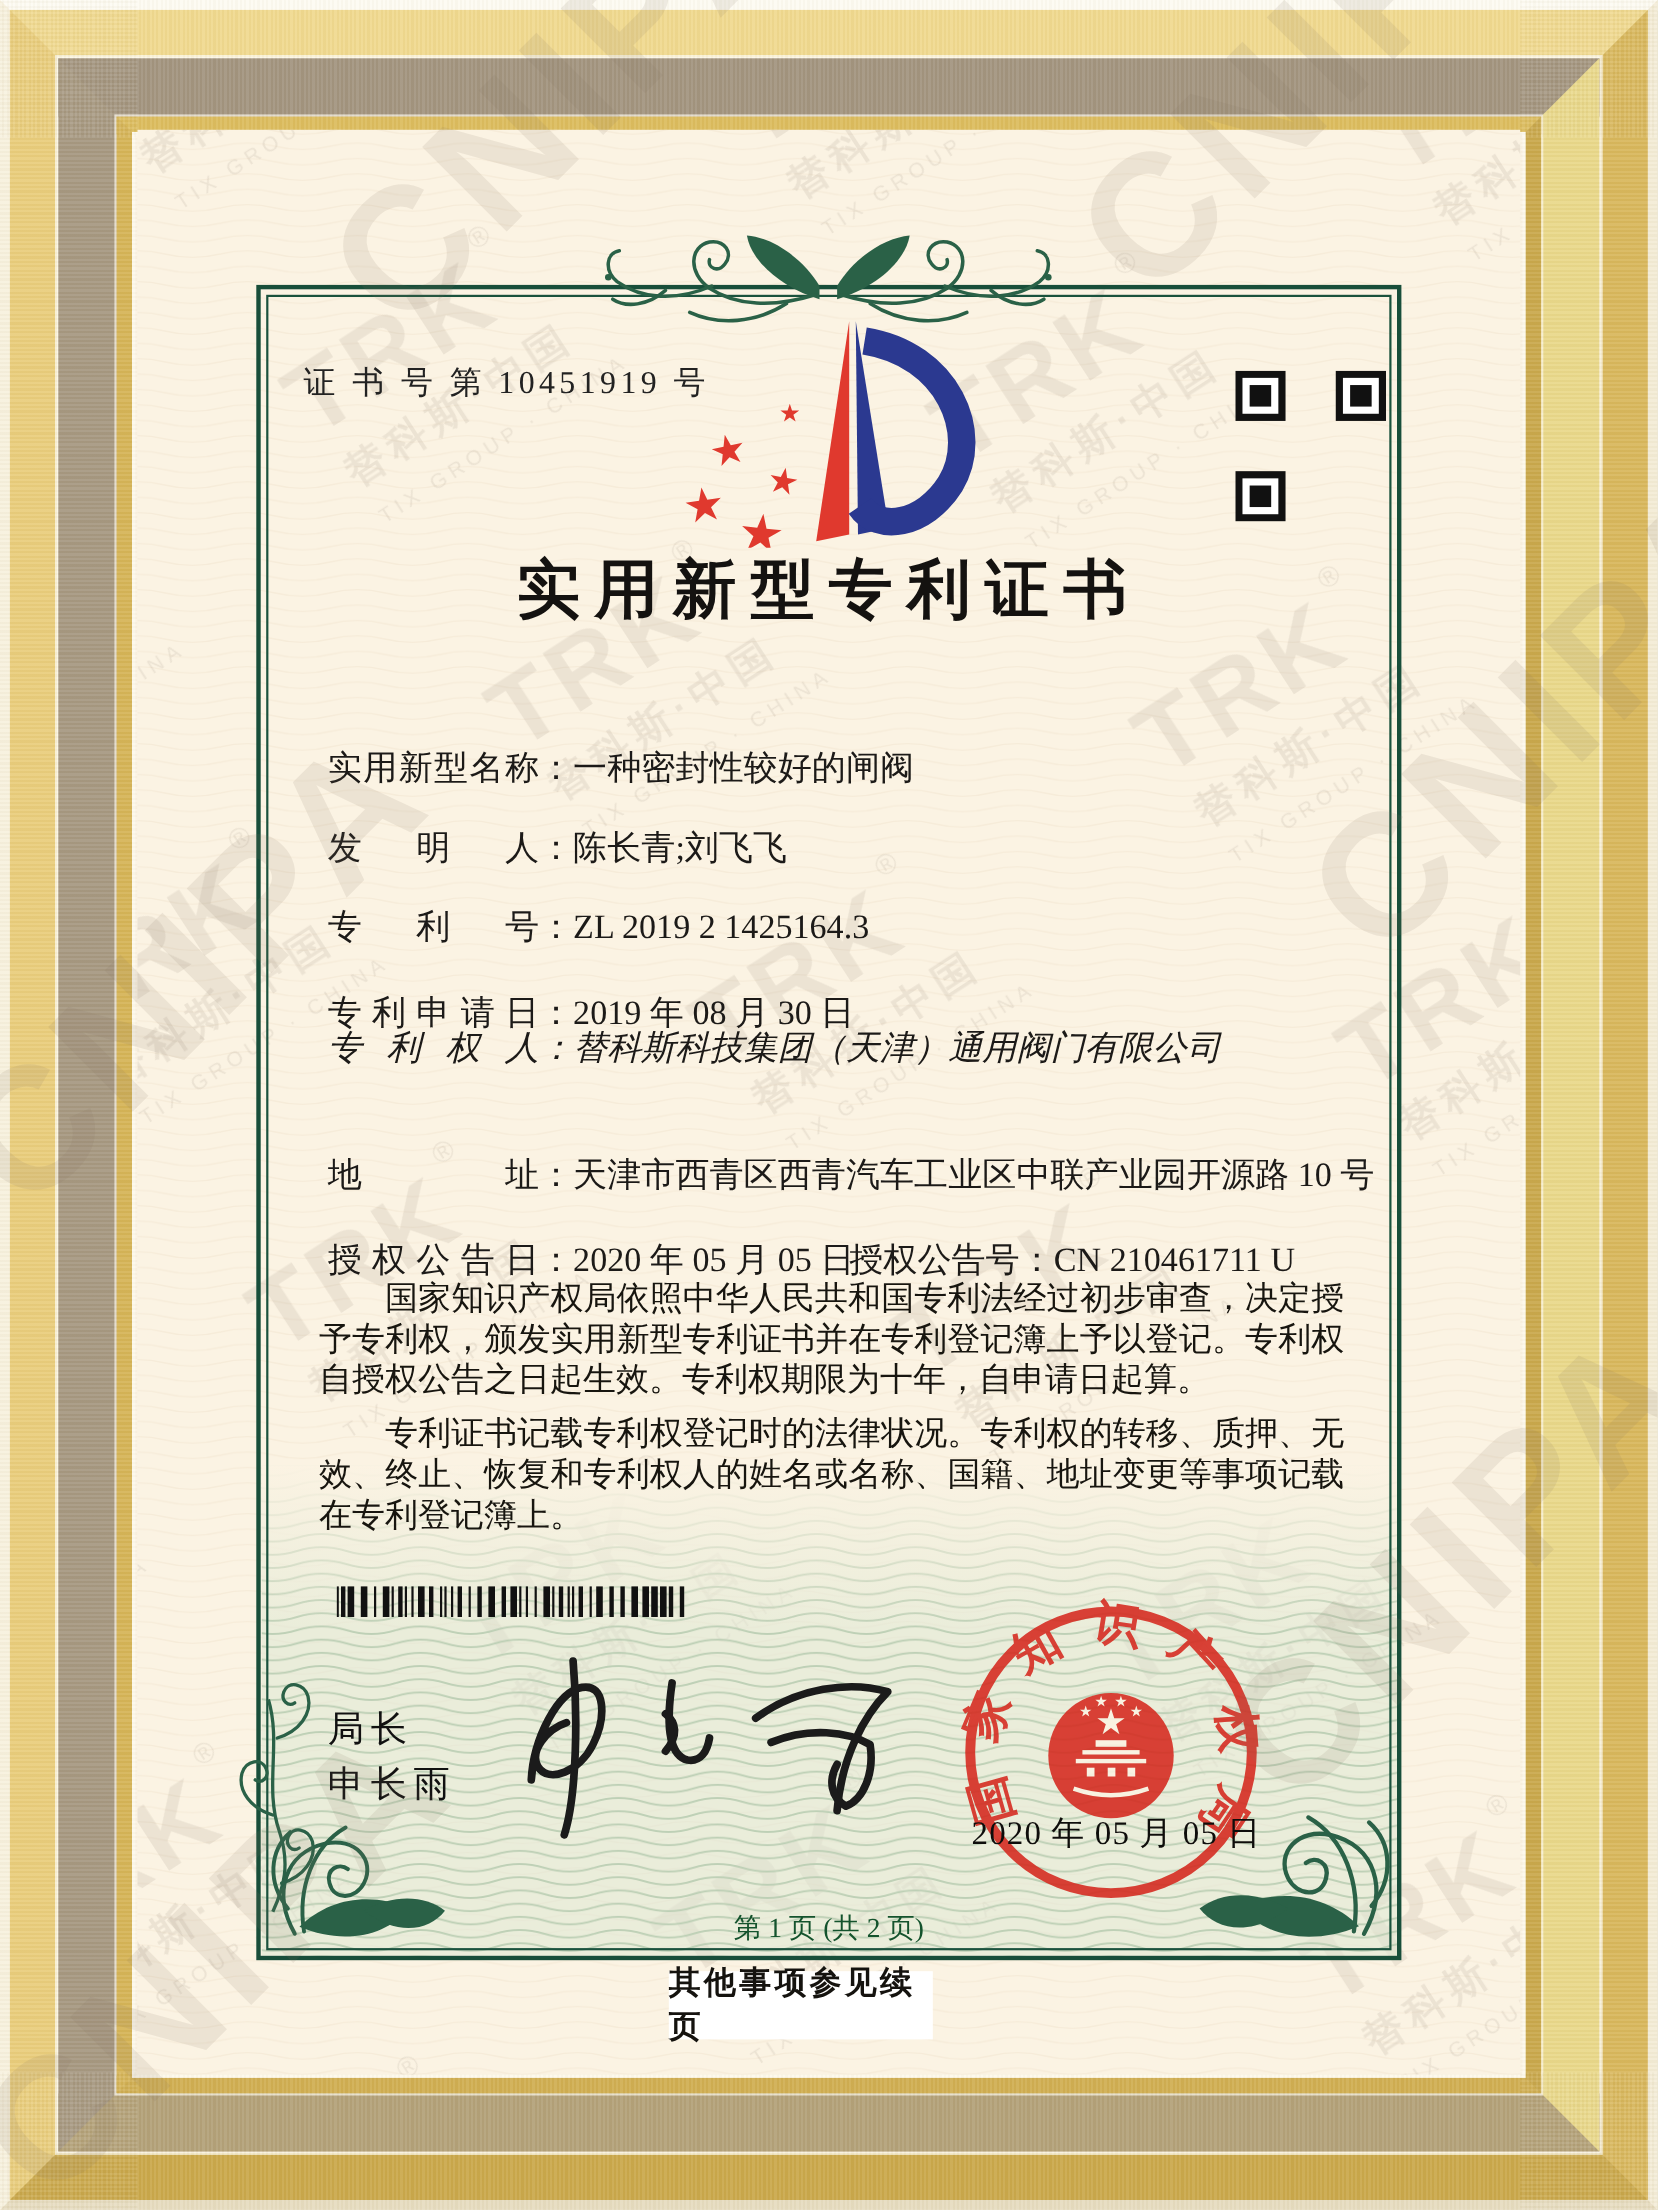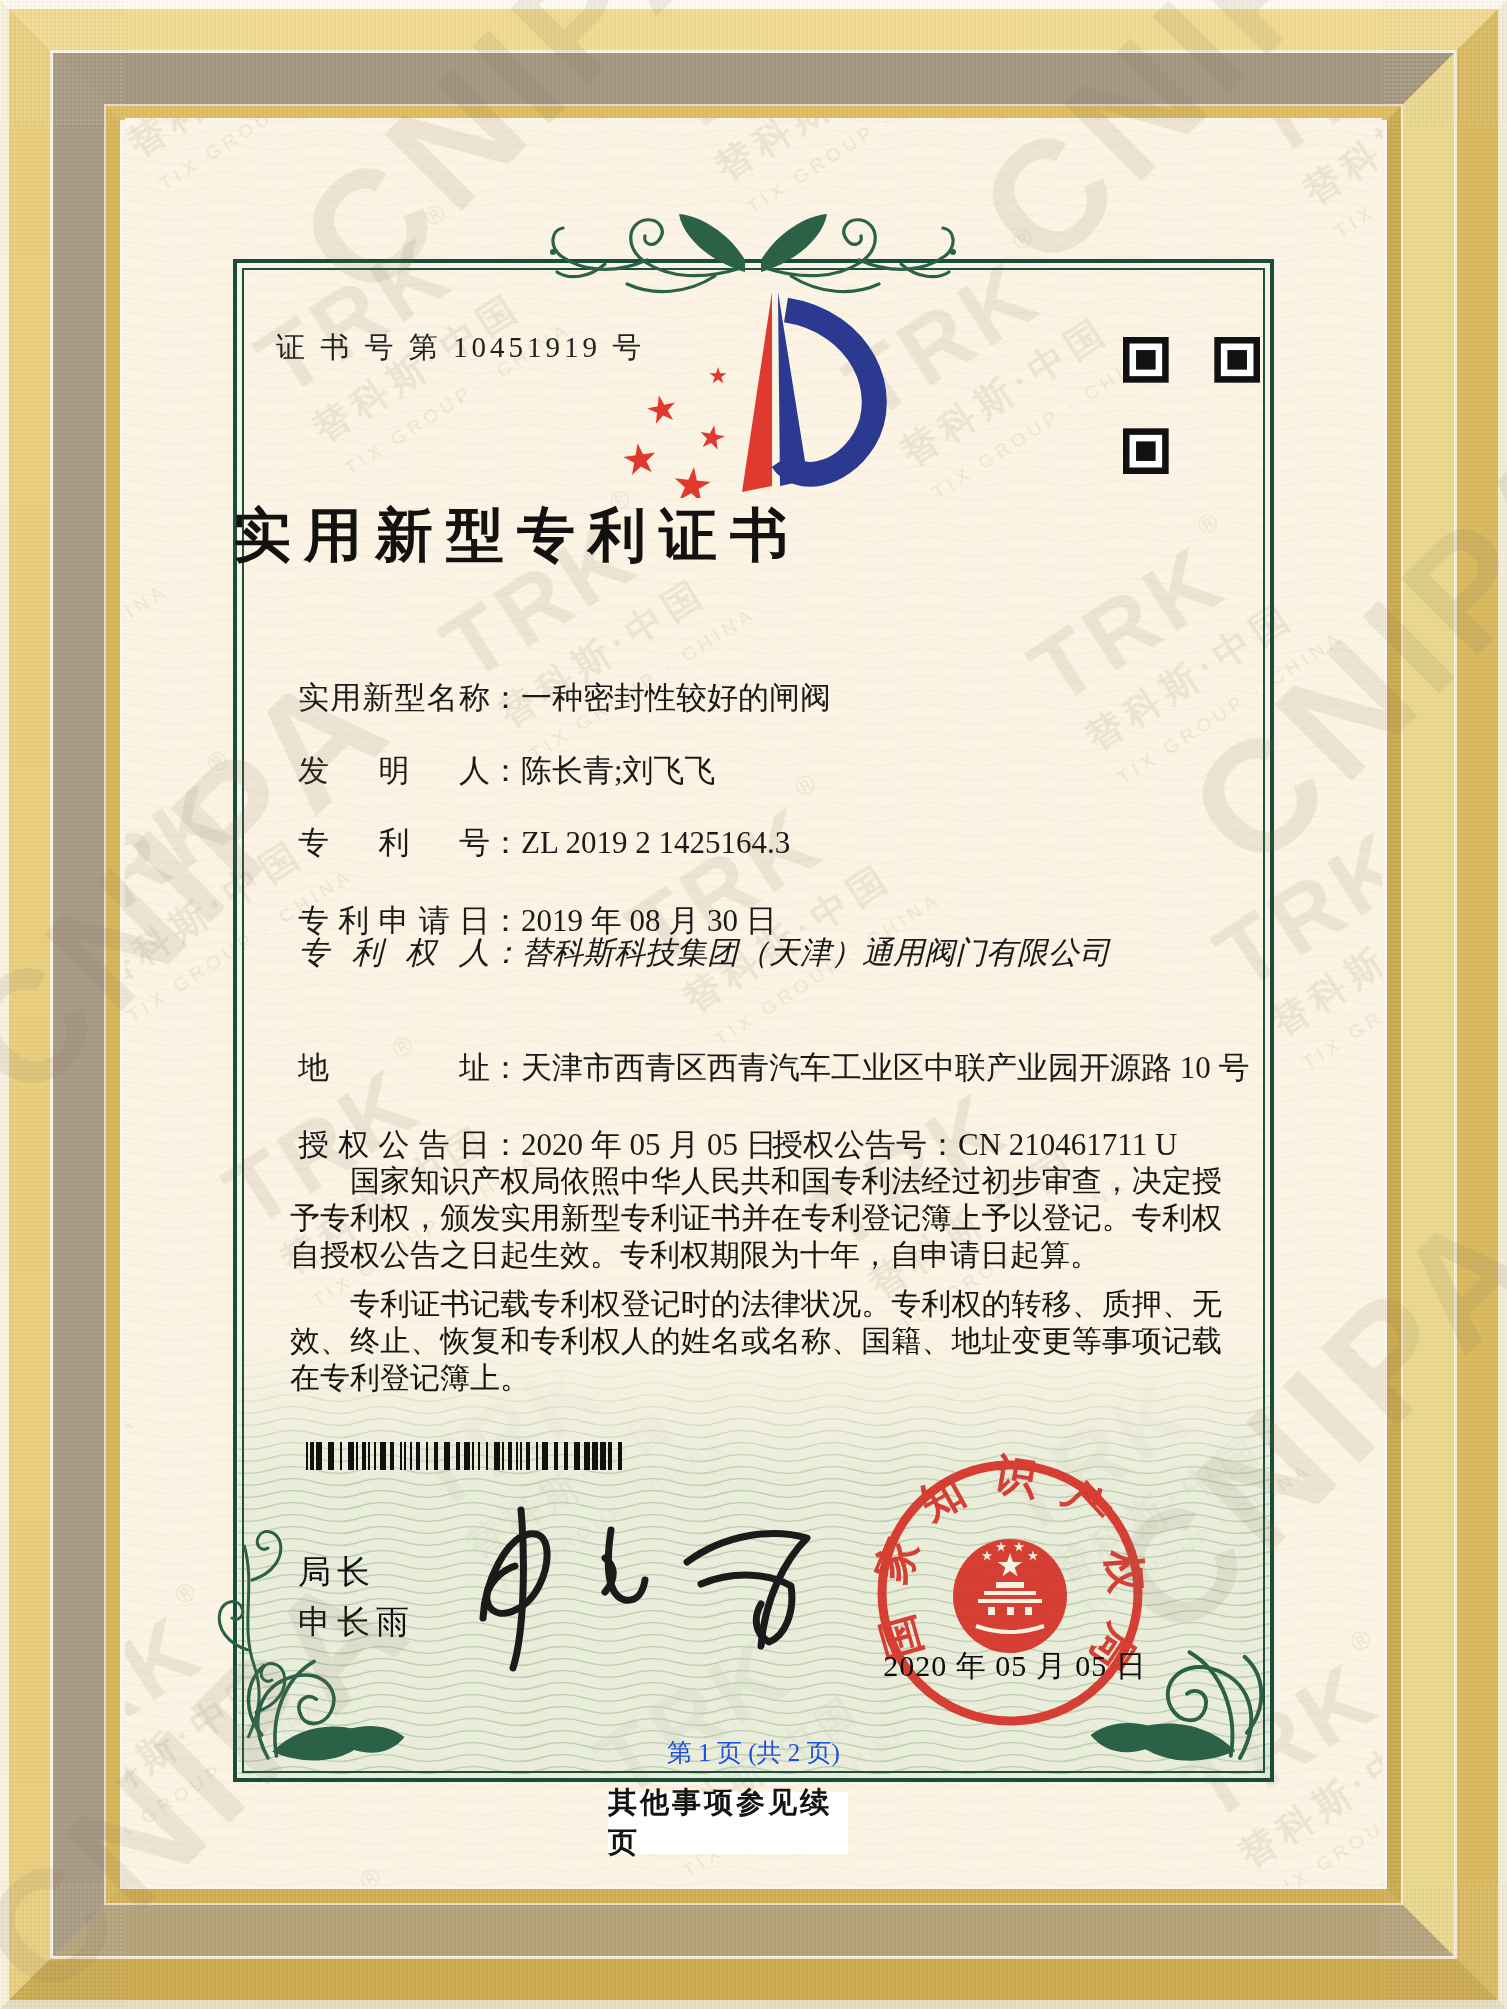"实用新型专利证书" .title { text-align: left -> center }
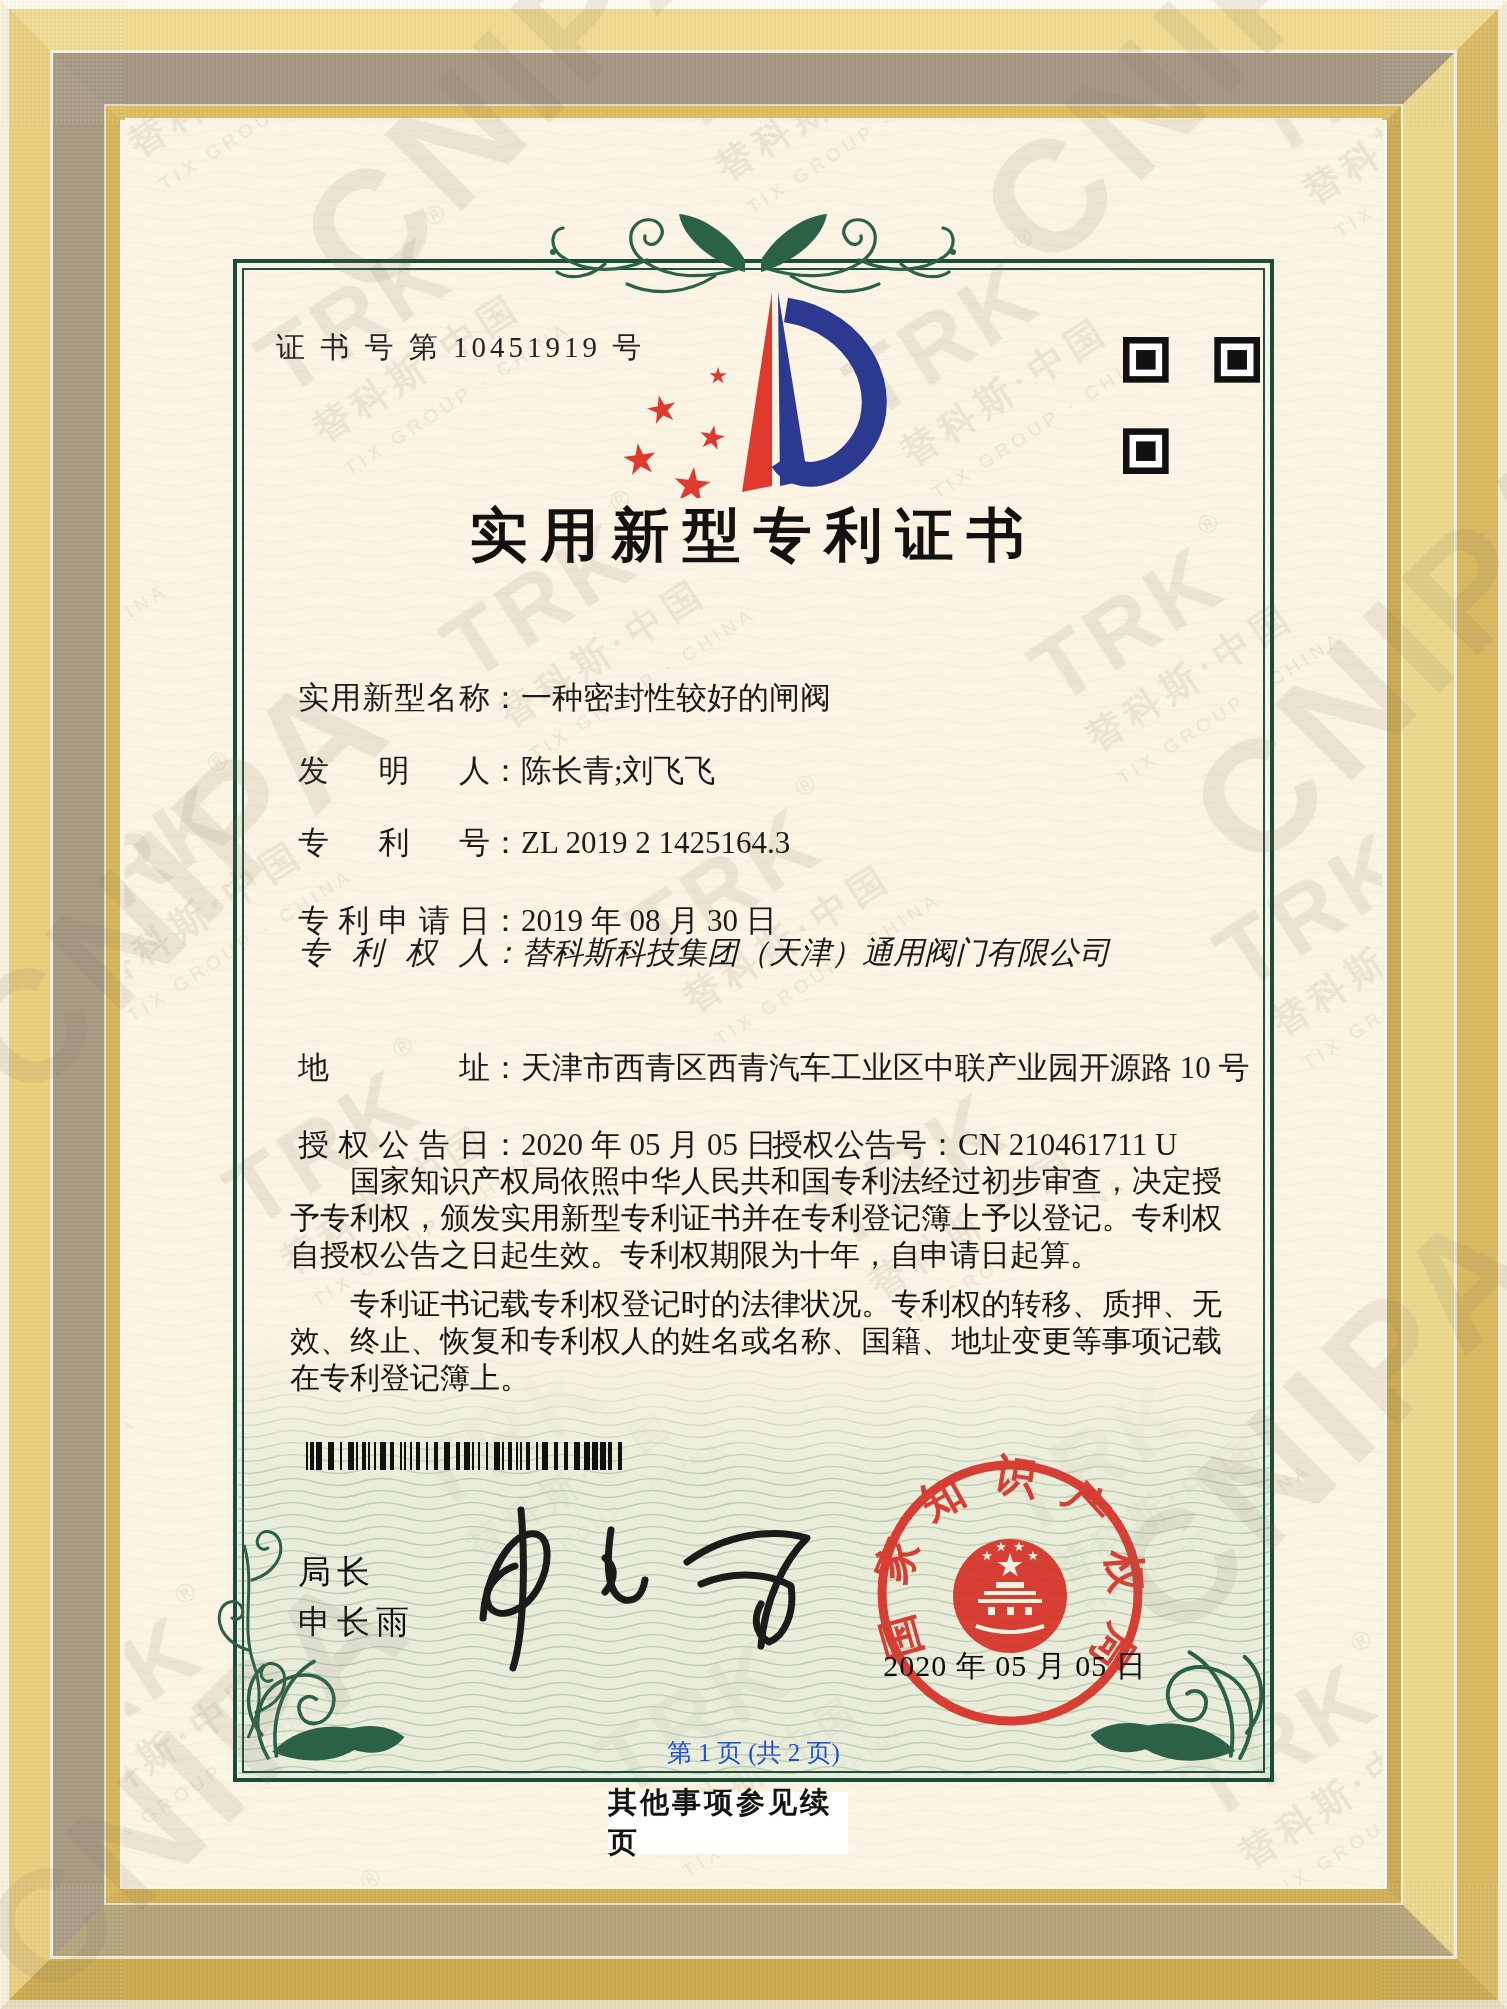"第 1 页 (共 2" .page-info { color: #1d4ed8 -> #14532d }
